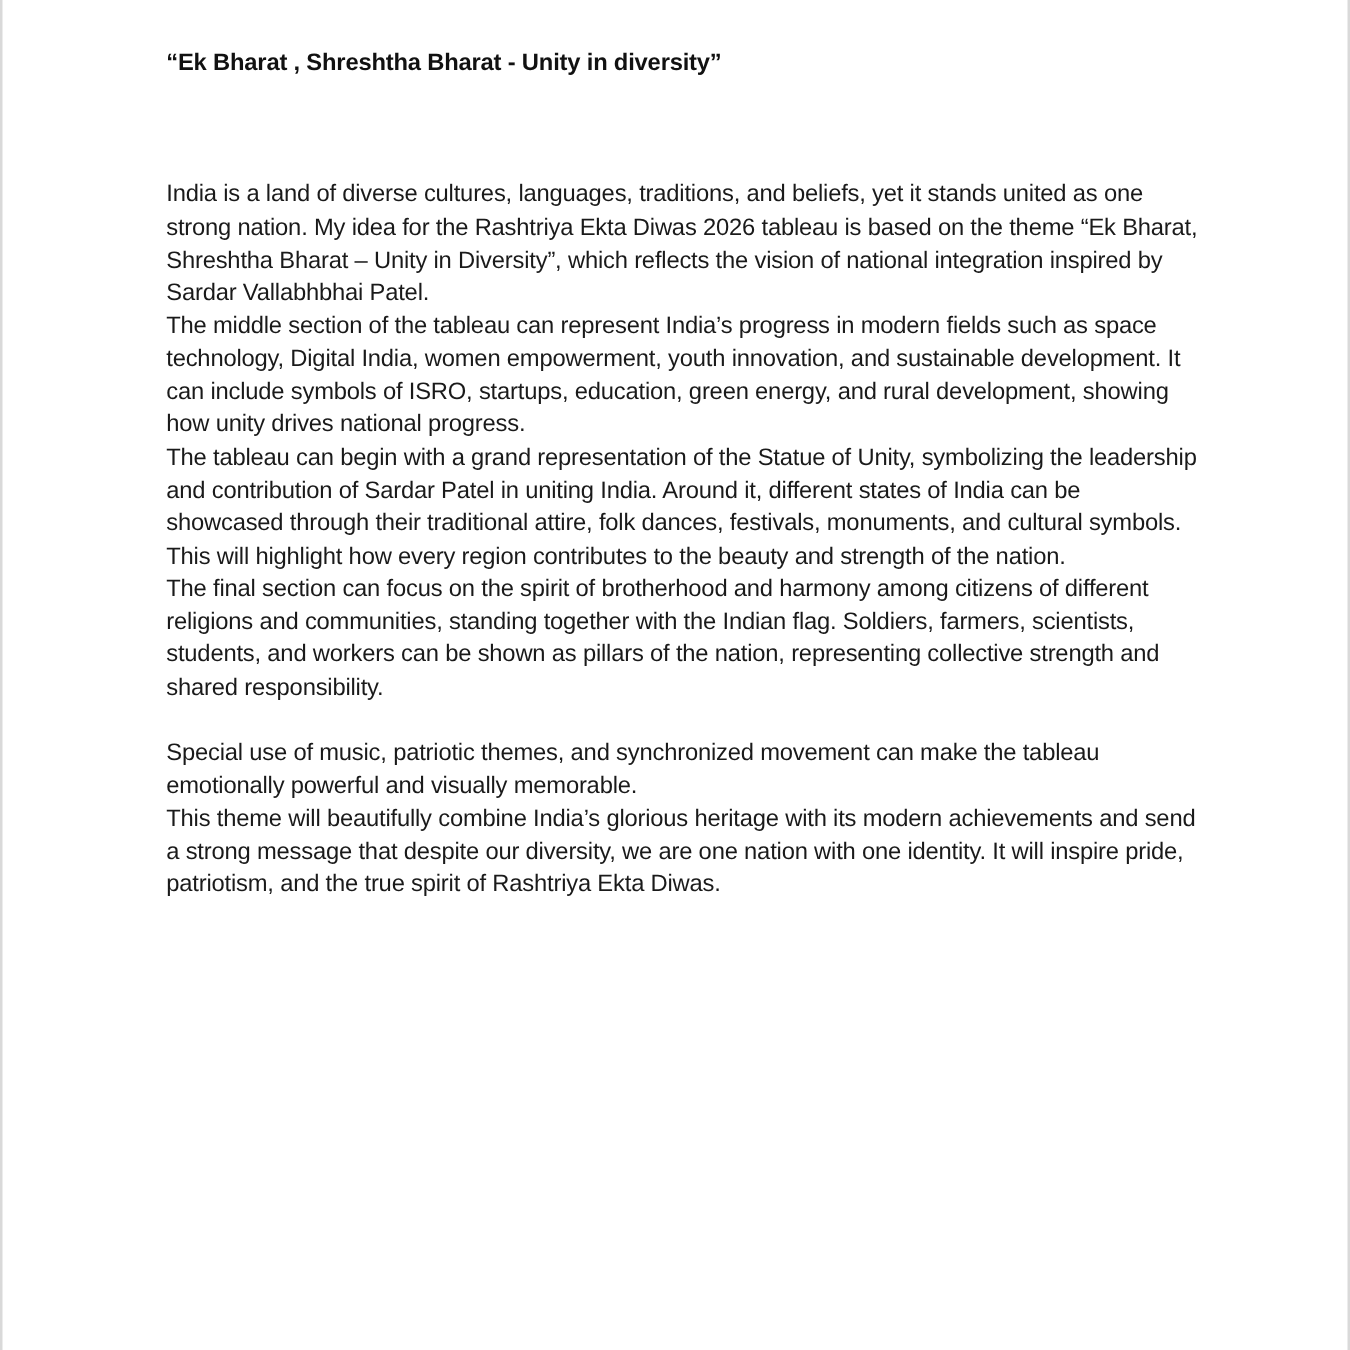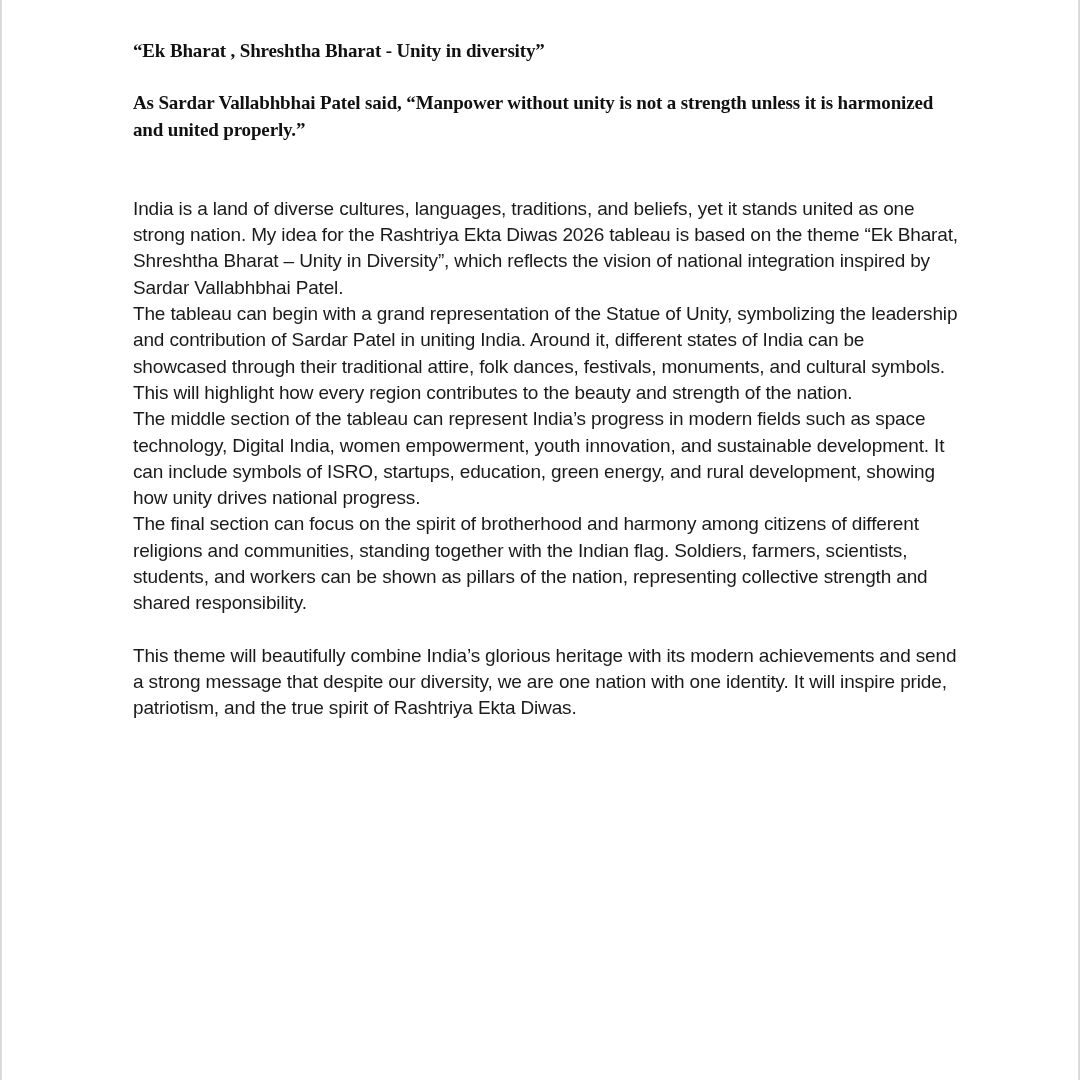"“Ek Bharat , Shreshtha Bharat" .bold { font-family: Liberation Serif, serif -> none }
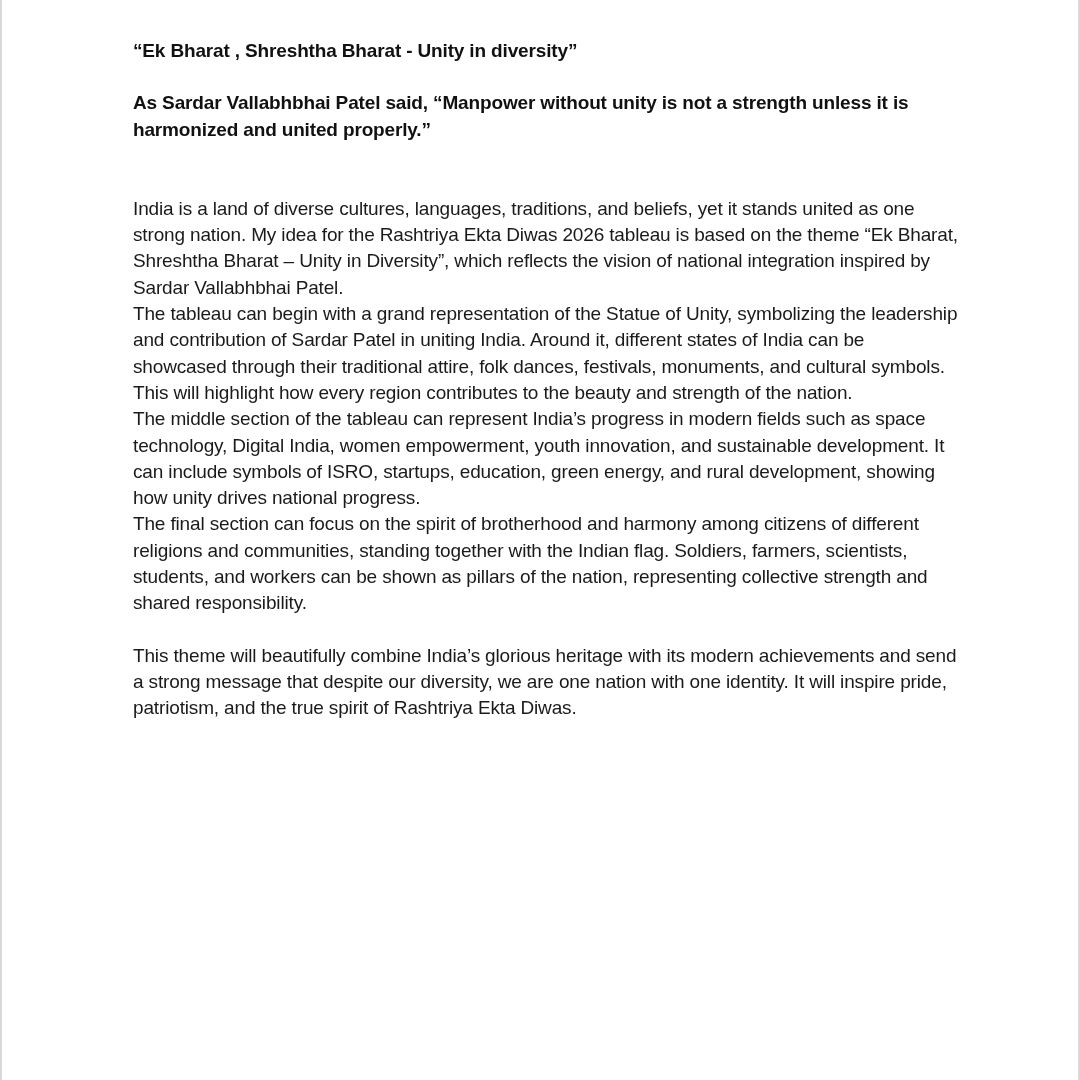"As Sardar Vallabhbhai Patel said," p.bold { html: <p>As Sardar Vallabhbhai Patel said, “Manpower without unity is not a strength unless it is harmonized and united properly.”</p> -> none }
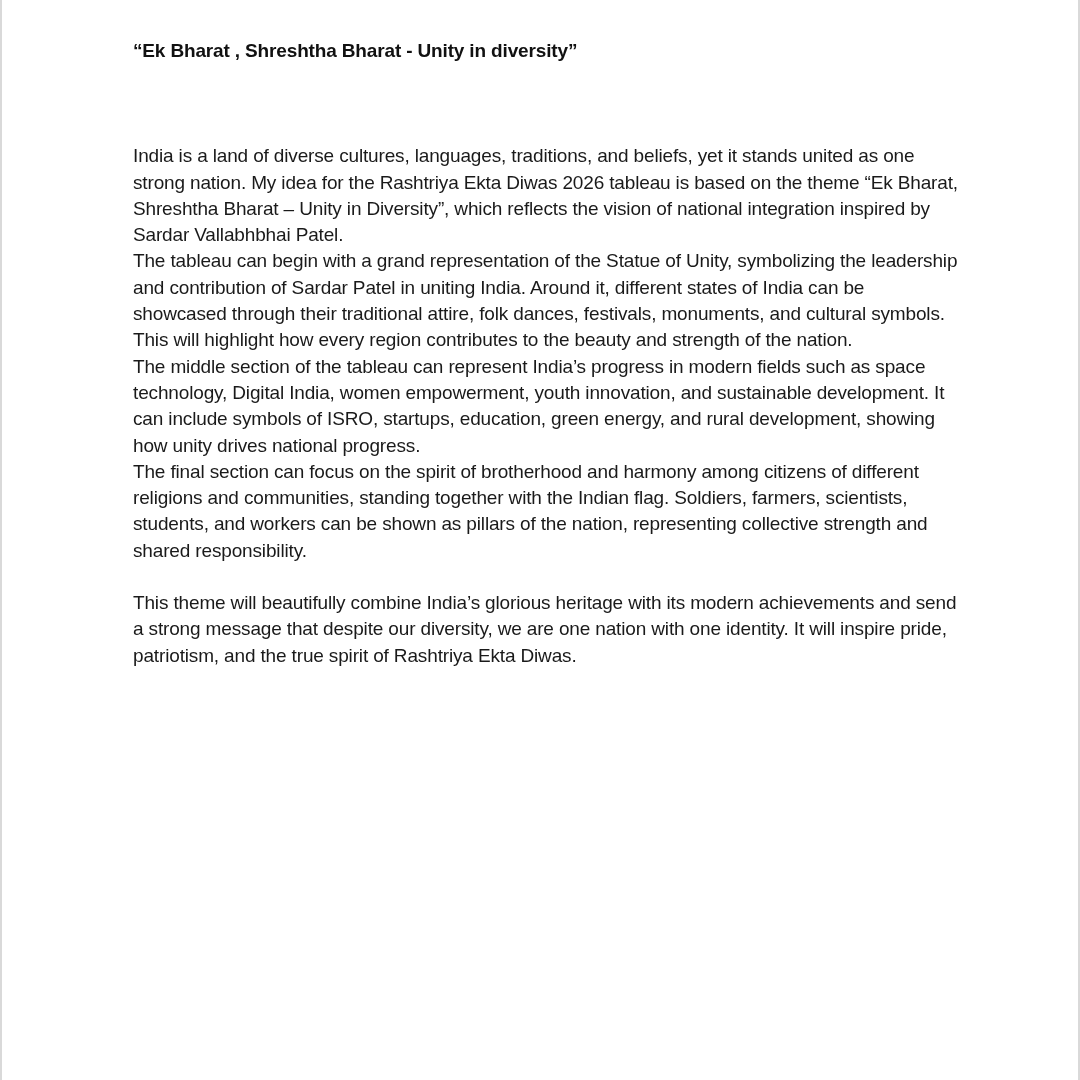"The tableau can begin with" p { order: before "The middle section of the" -> after "The middle section of the" }
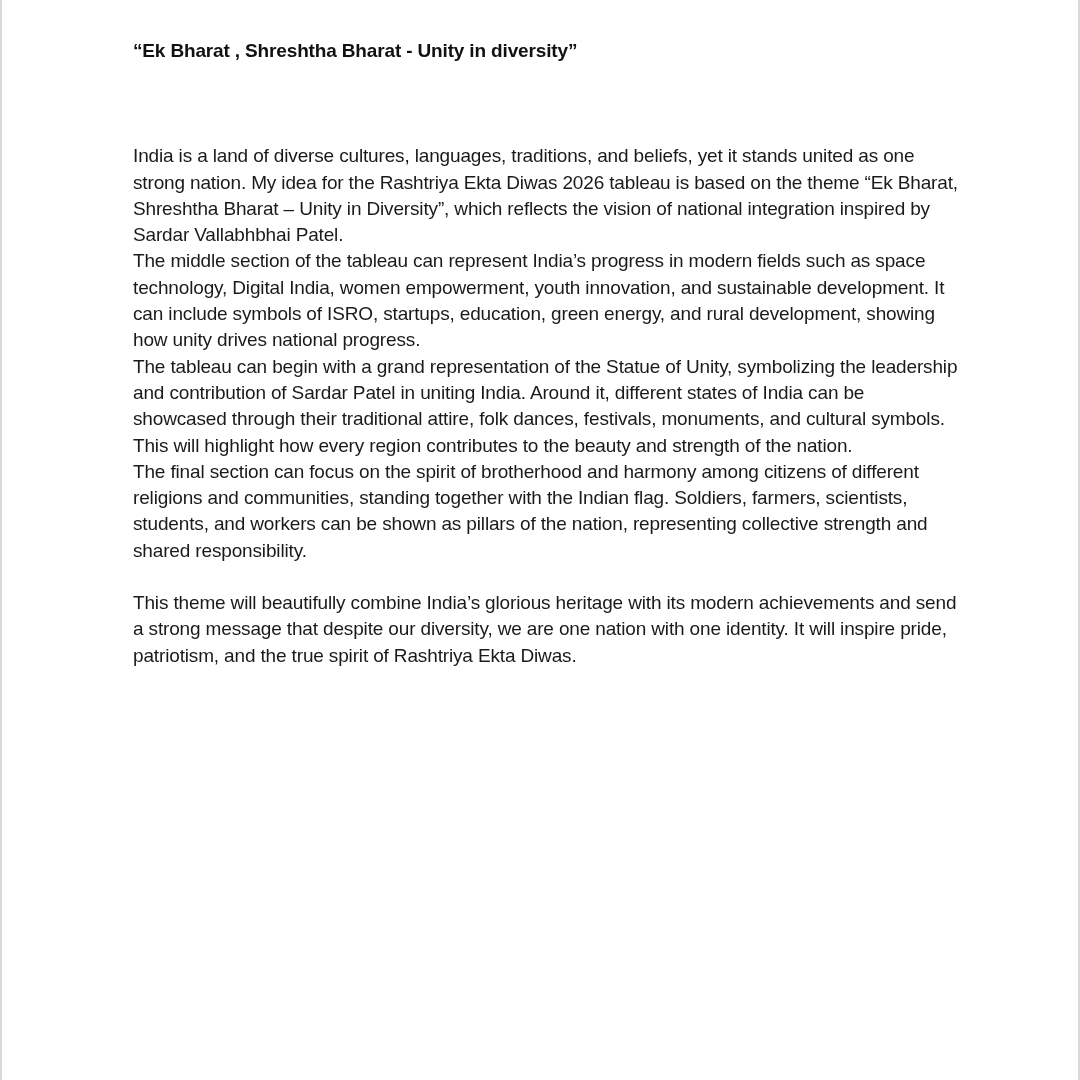"Special use of music, patriotic" p { html: none -> <p>Special use of music, patriotic themes, and synchronized movement can make the tableau emotionally powerful and visually memorable.</p> }
